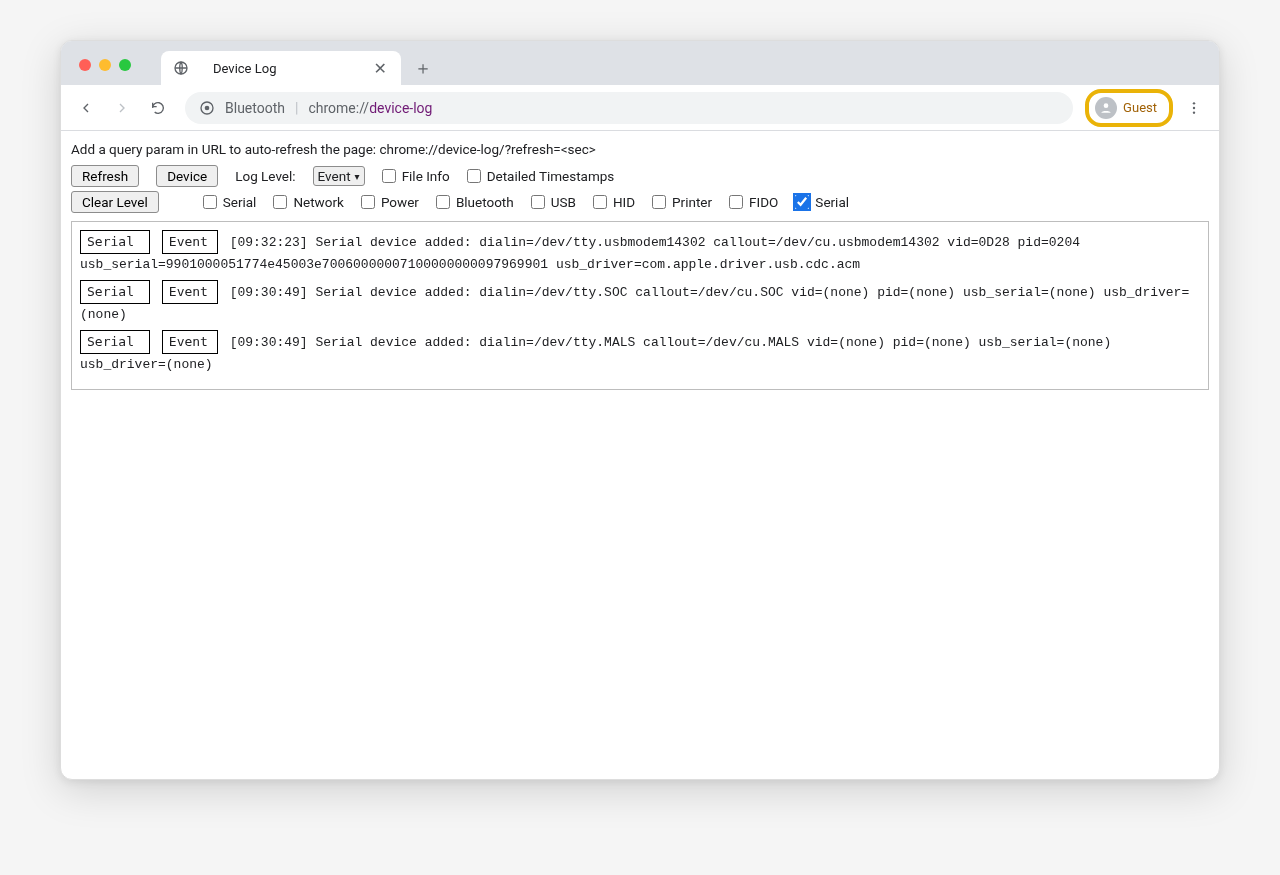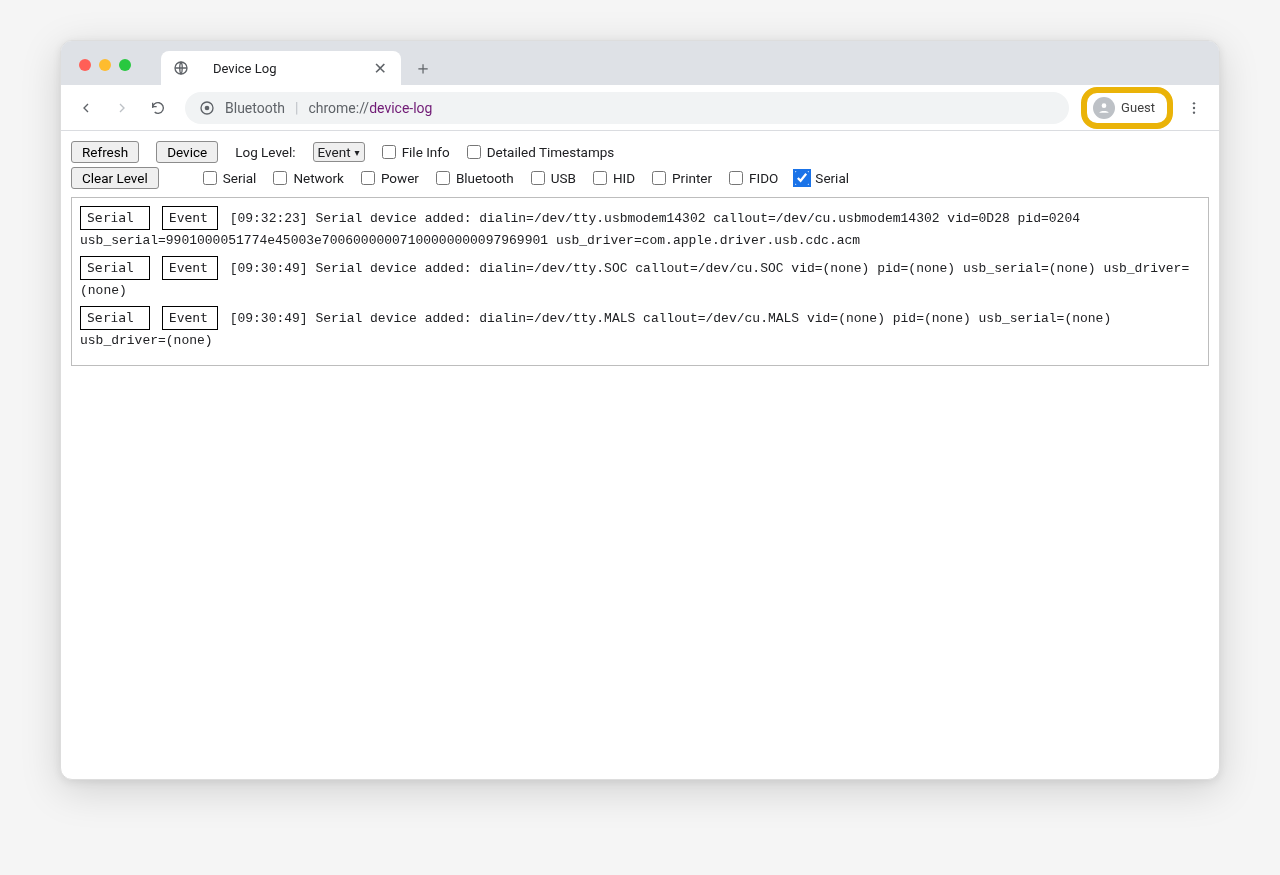"Guest" .profile { border: 6px solid #eab308 -> 4px solid #eab308; color: #404040 -> #a16207 }
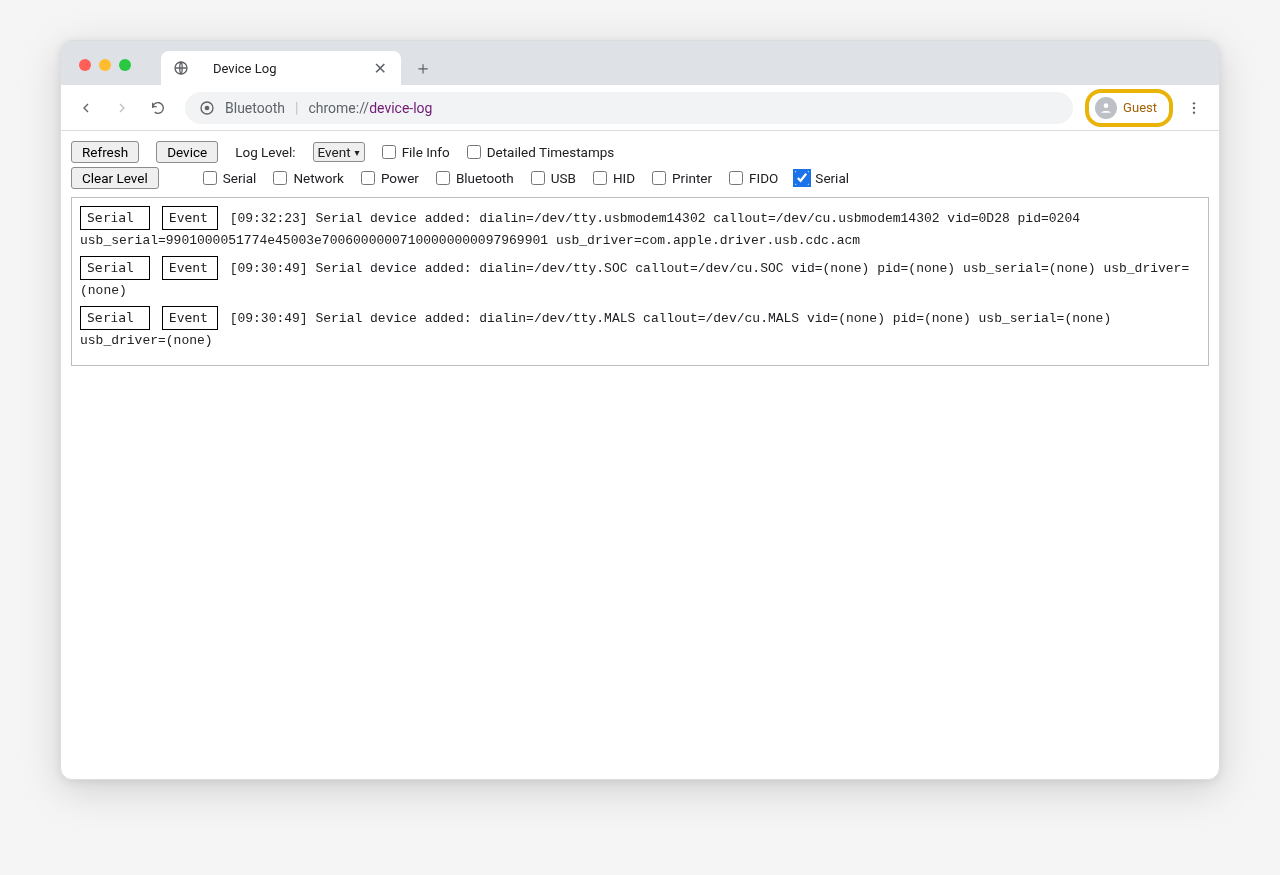"Add a query param in" div.hint { html: none -> <div>Add a query param in URL to auto-refresh the page: chrome://device-log/?refresh=&lt;sec&gt;</div> }
